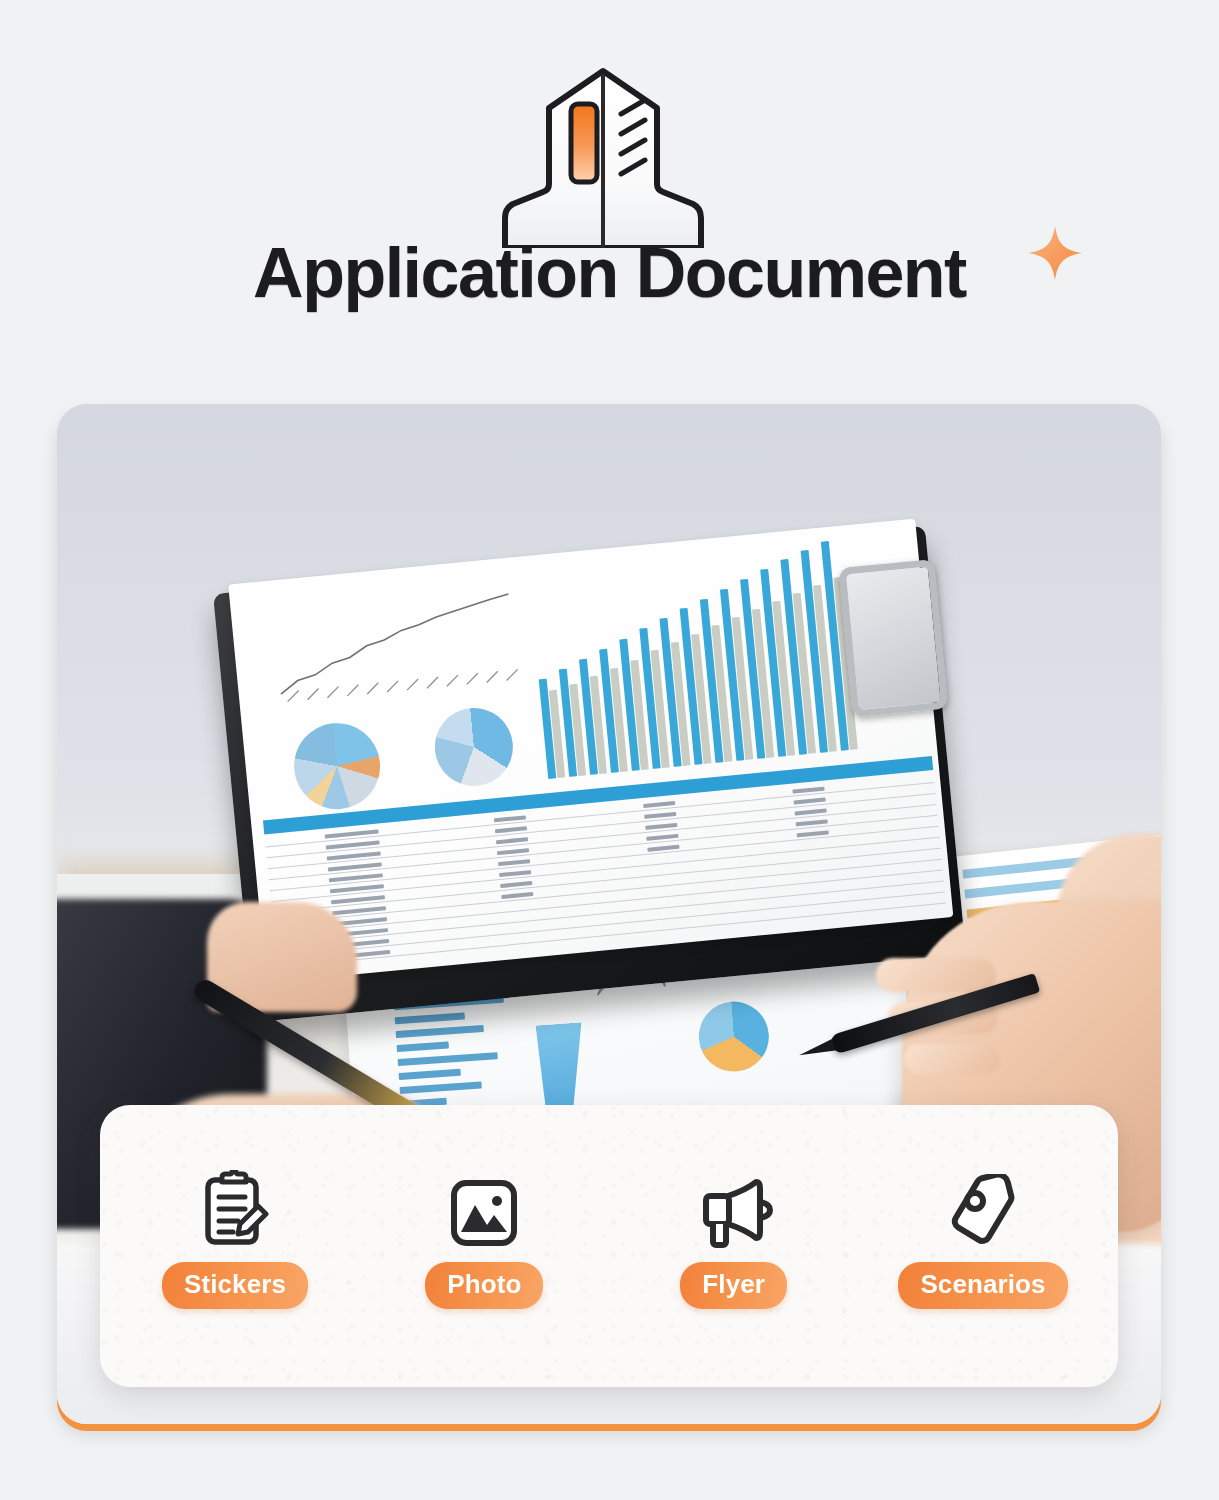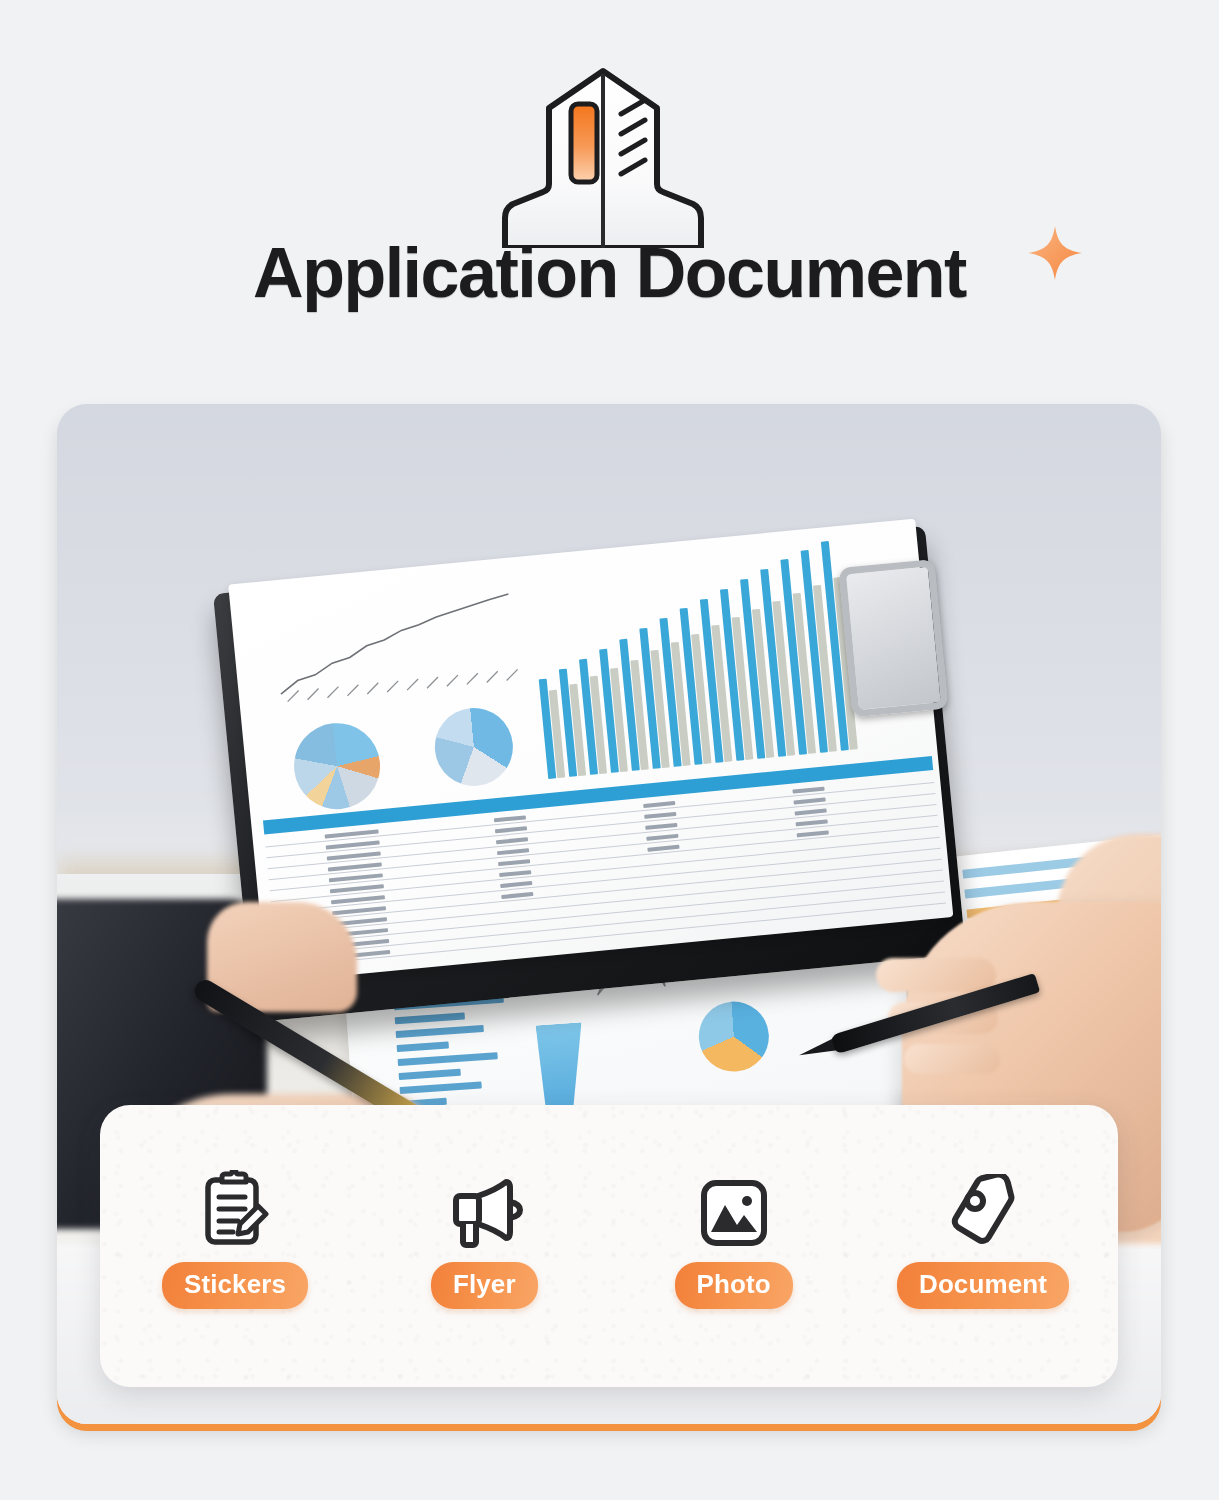"Flyer" div.badge-item { order: before "Photo" -> after "Photo" }
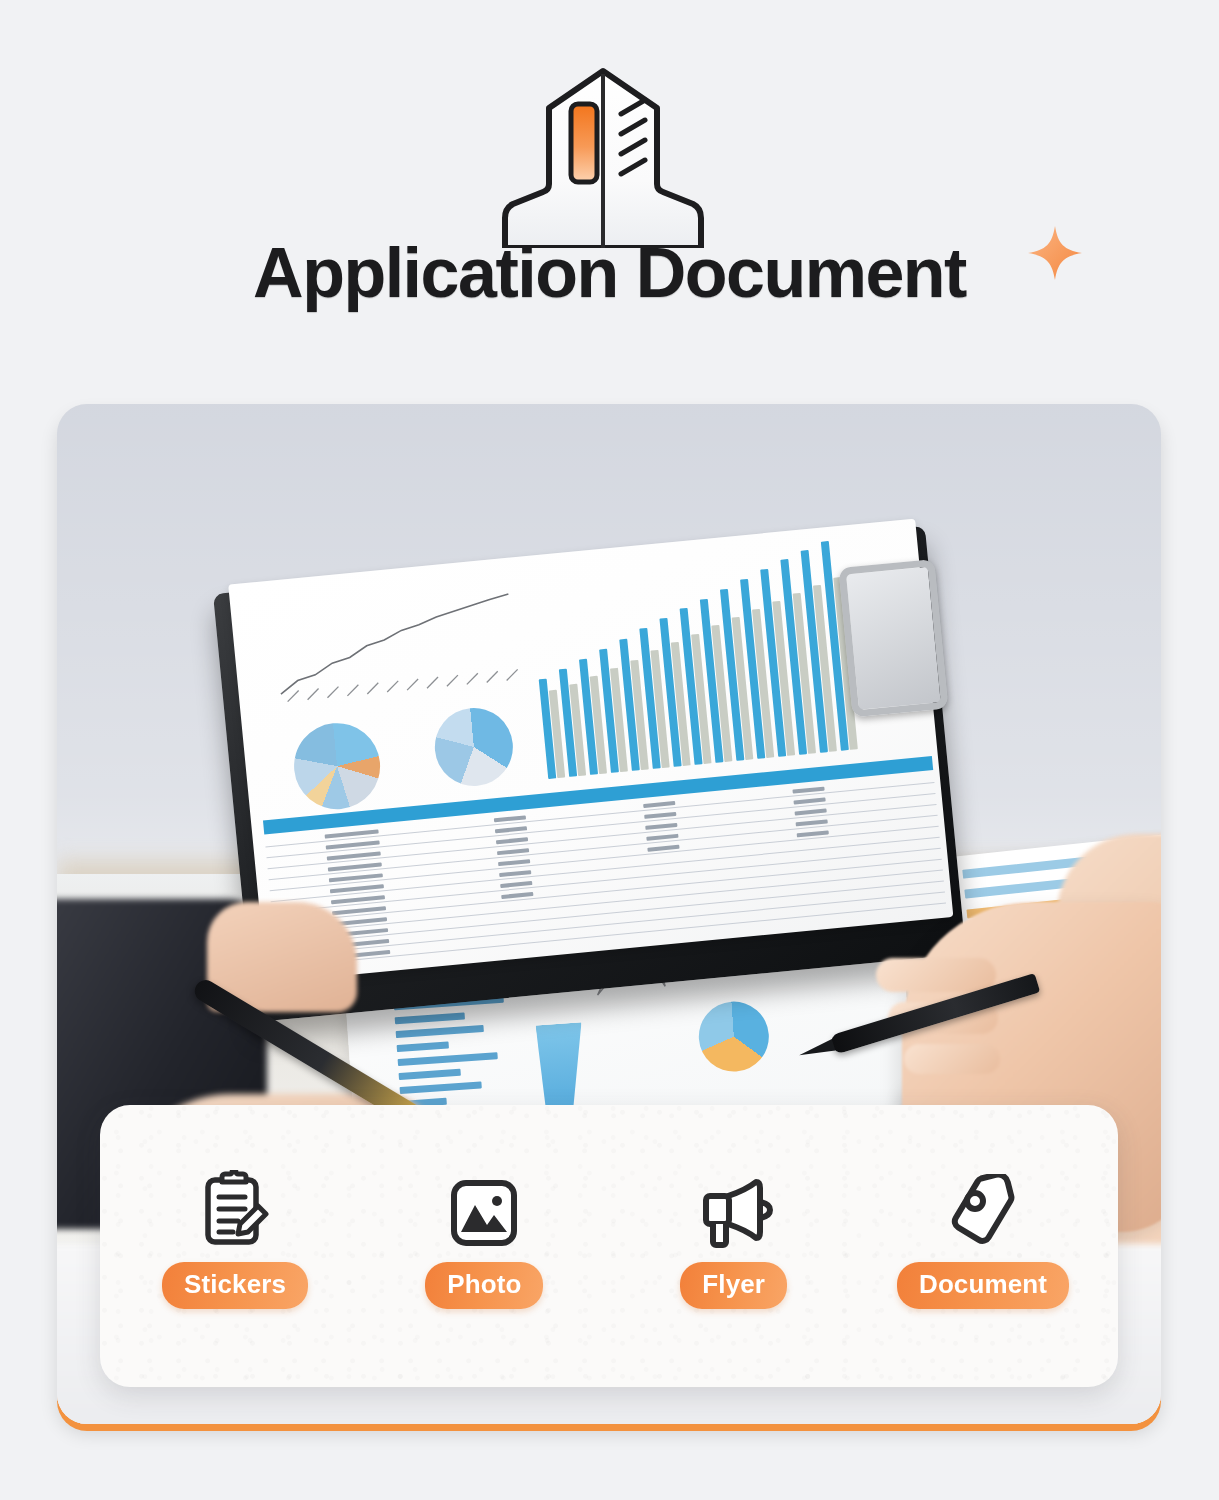"Document" div.badge-pill { text: Document -> Scenarios }
